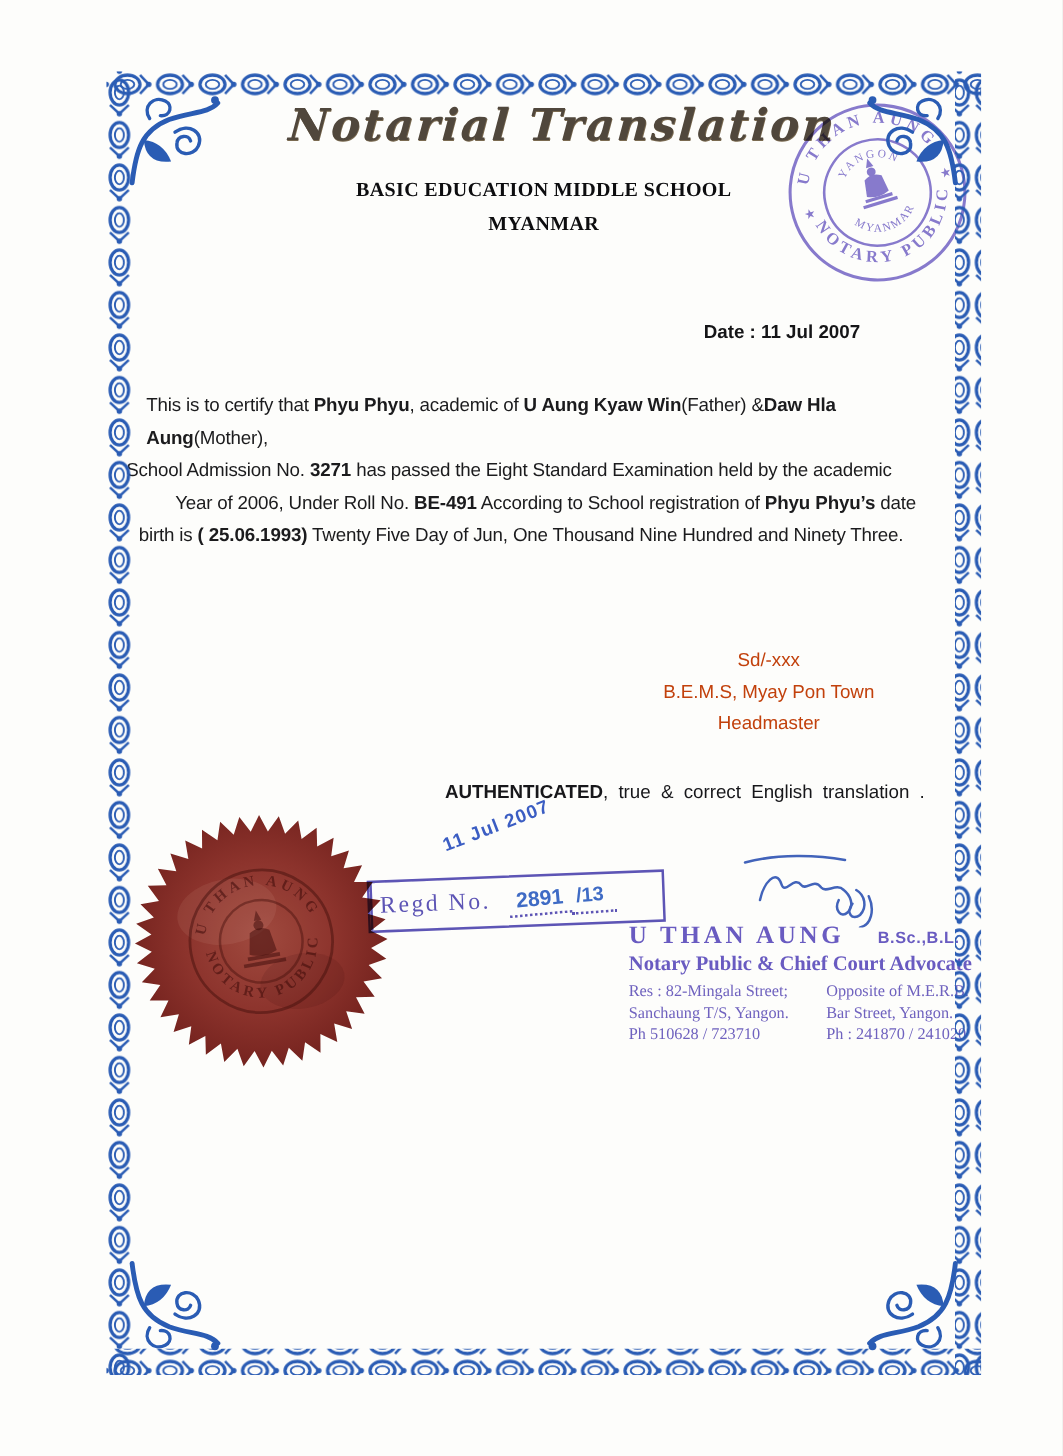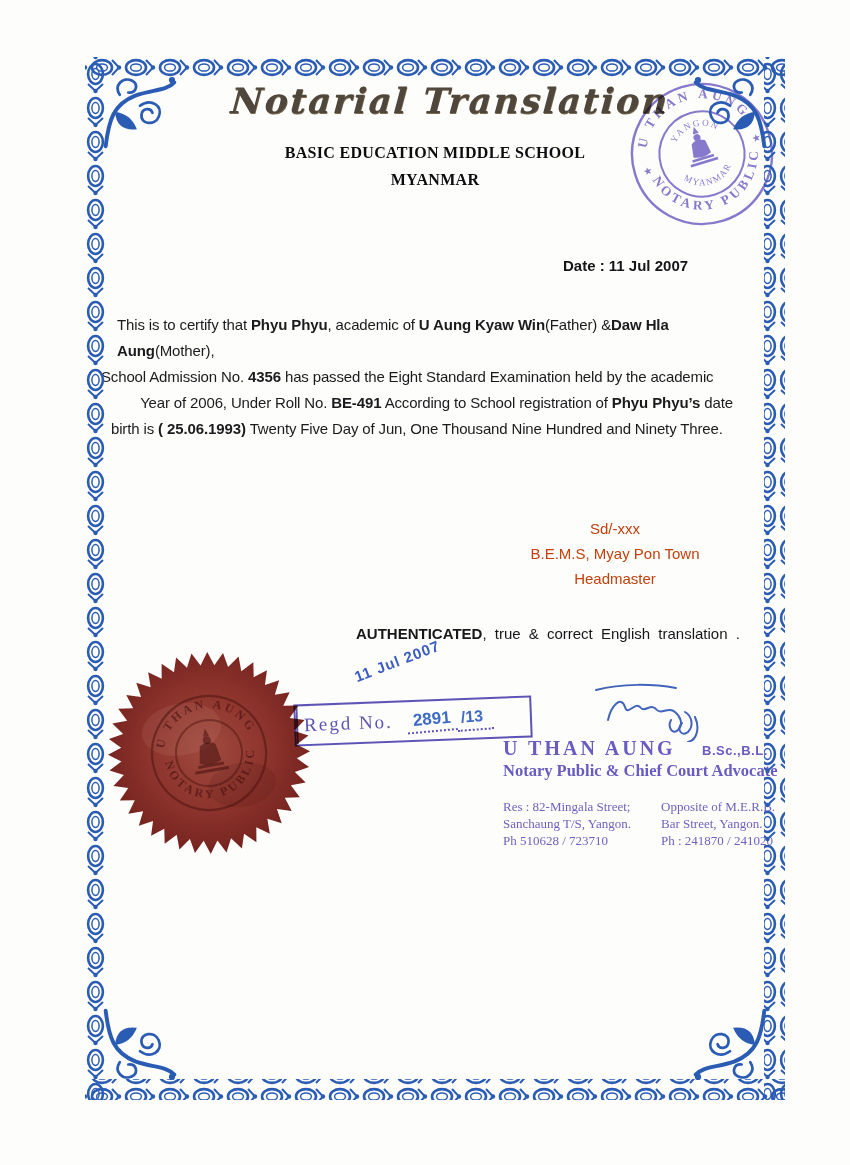"4356" b { text: 4356 -> 3271 }
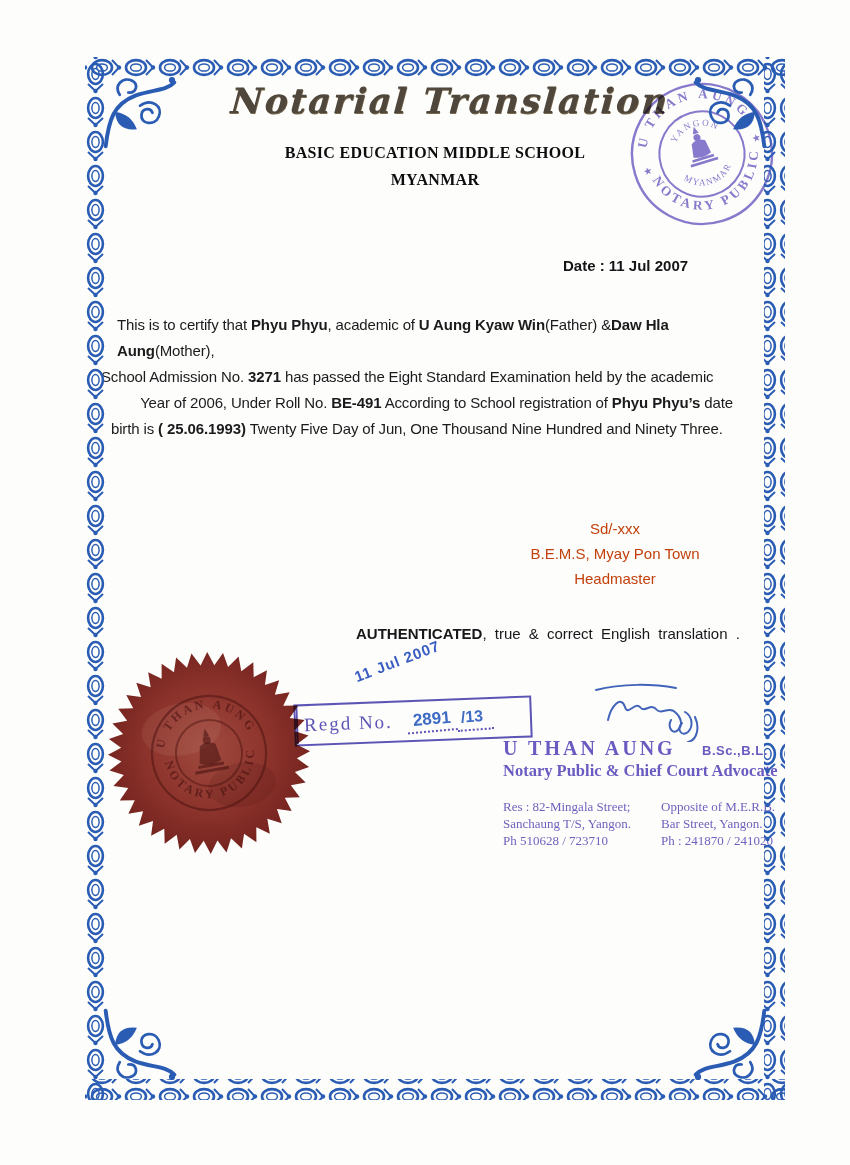"Res : 82-Mingala Street;" .notary-grid { margin-top: 17px -> 3px }
